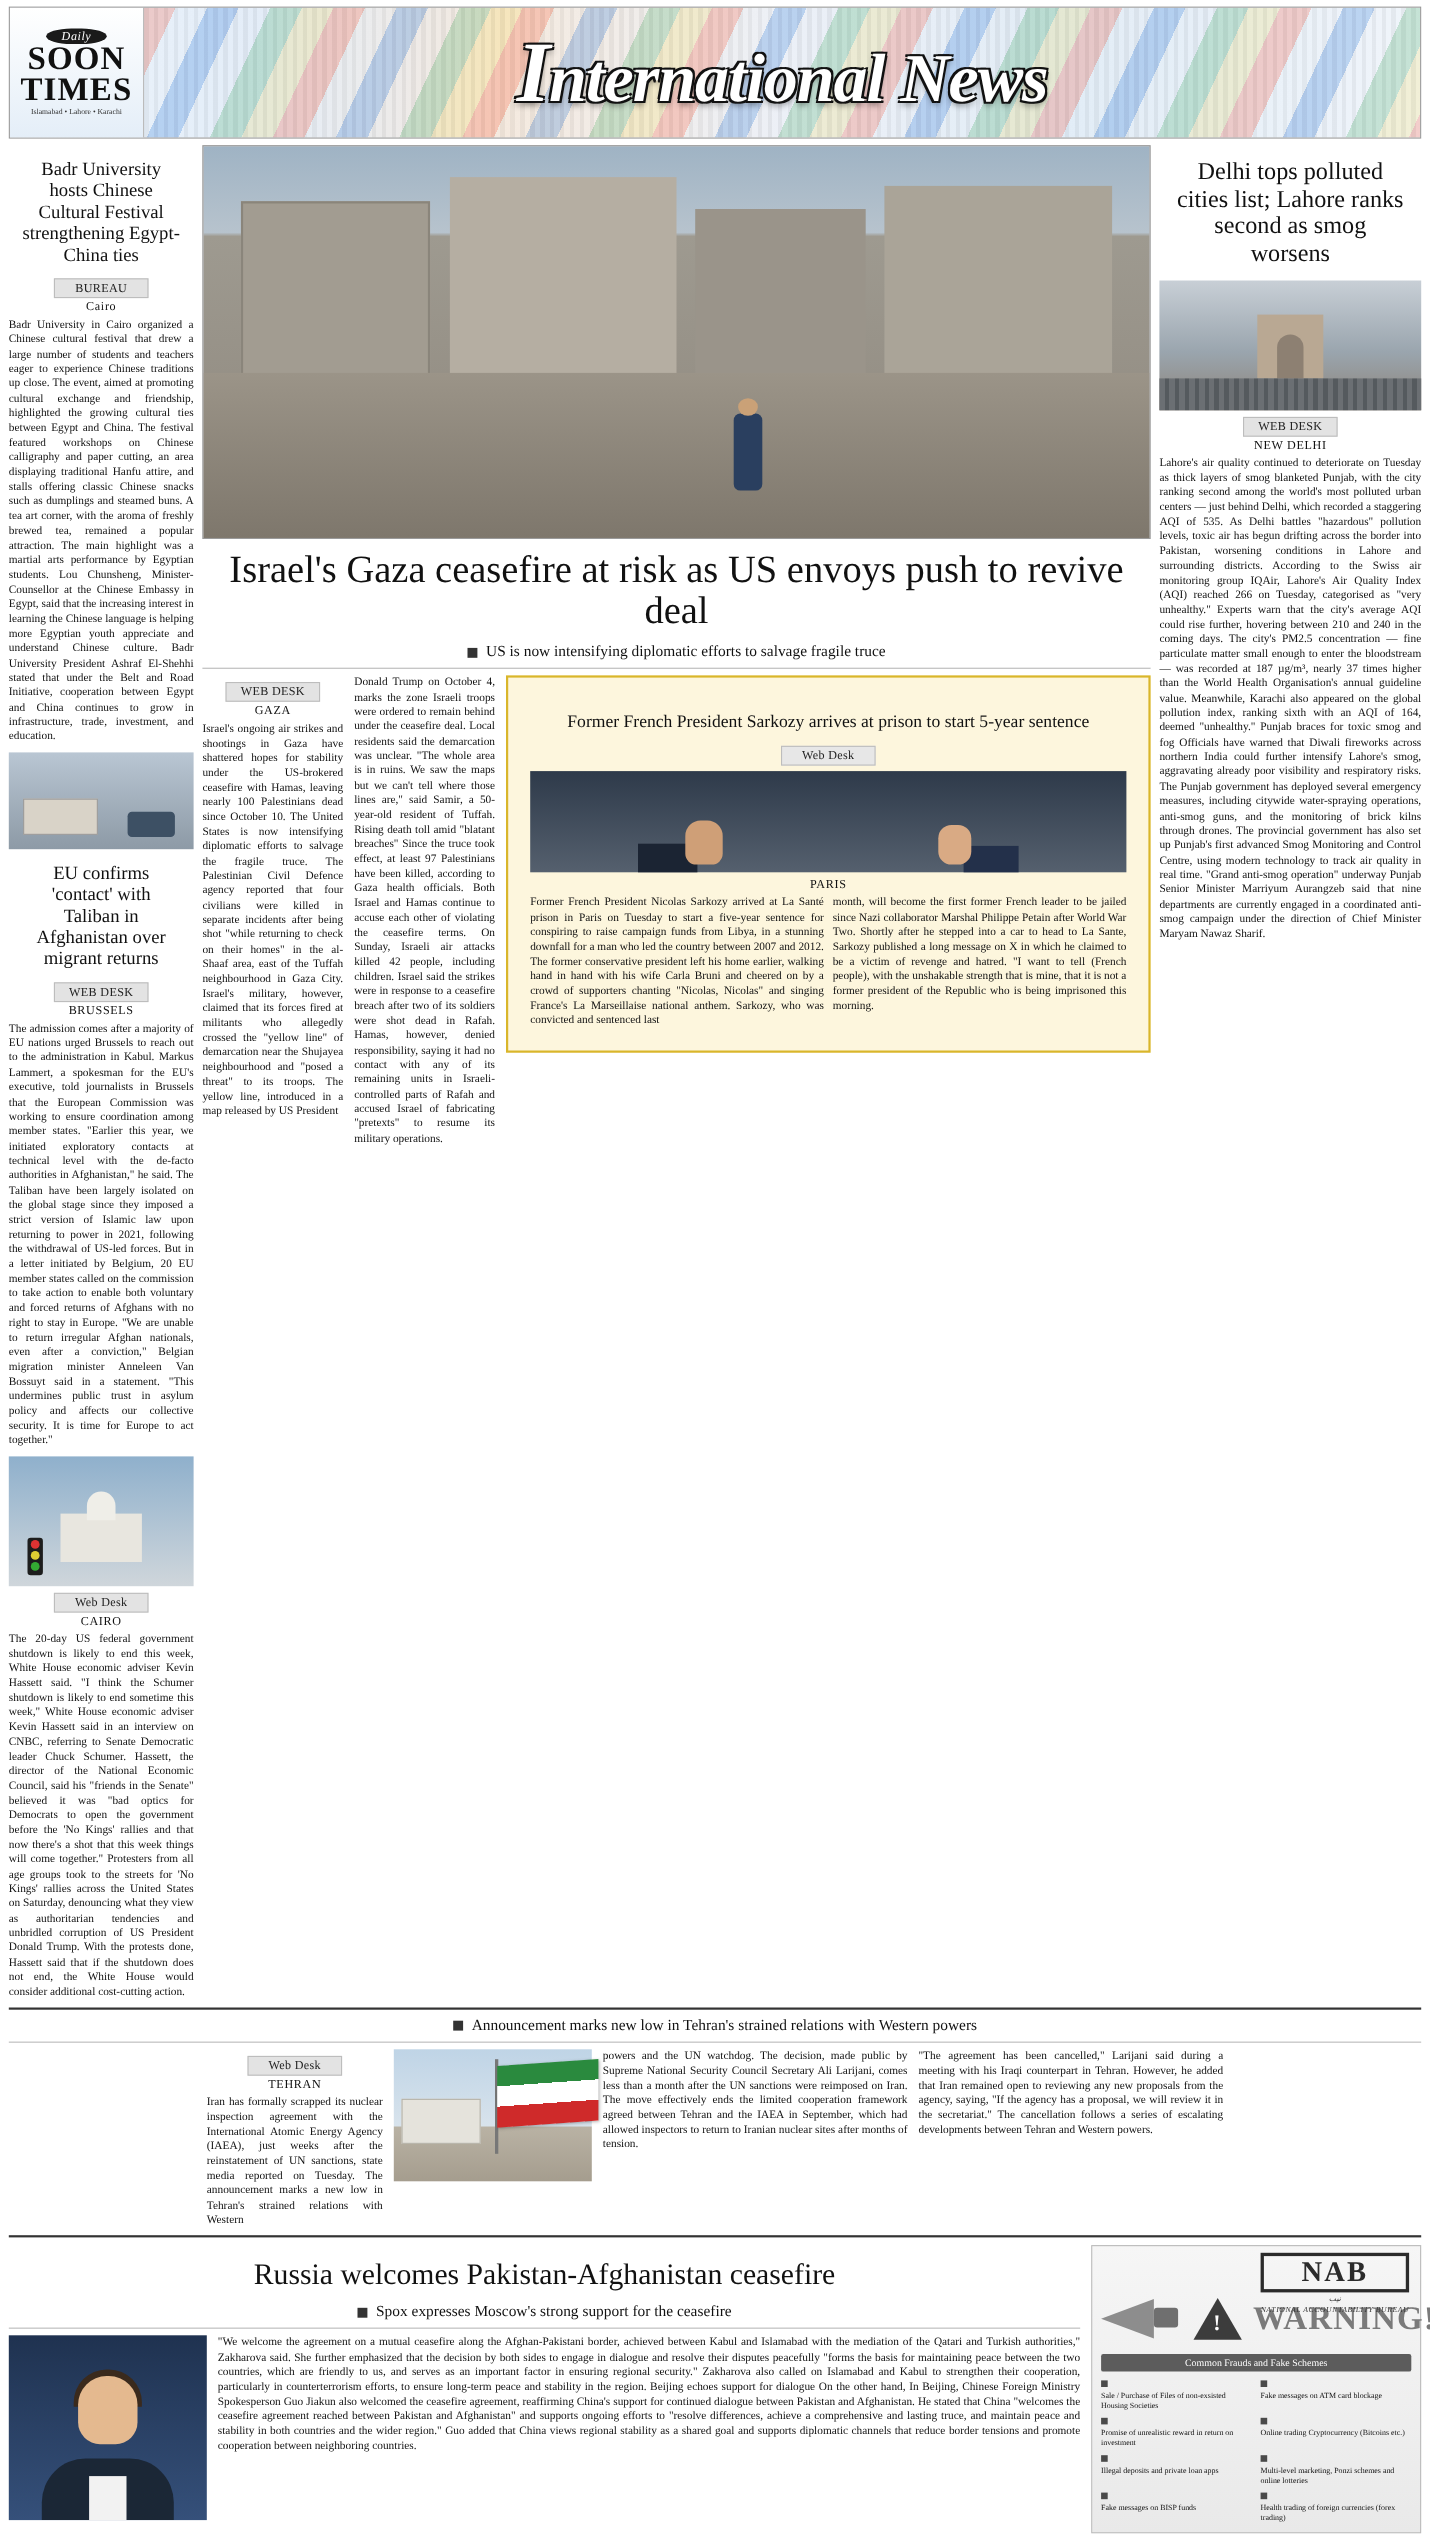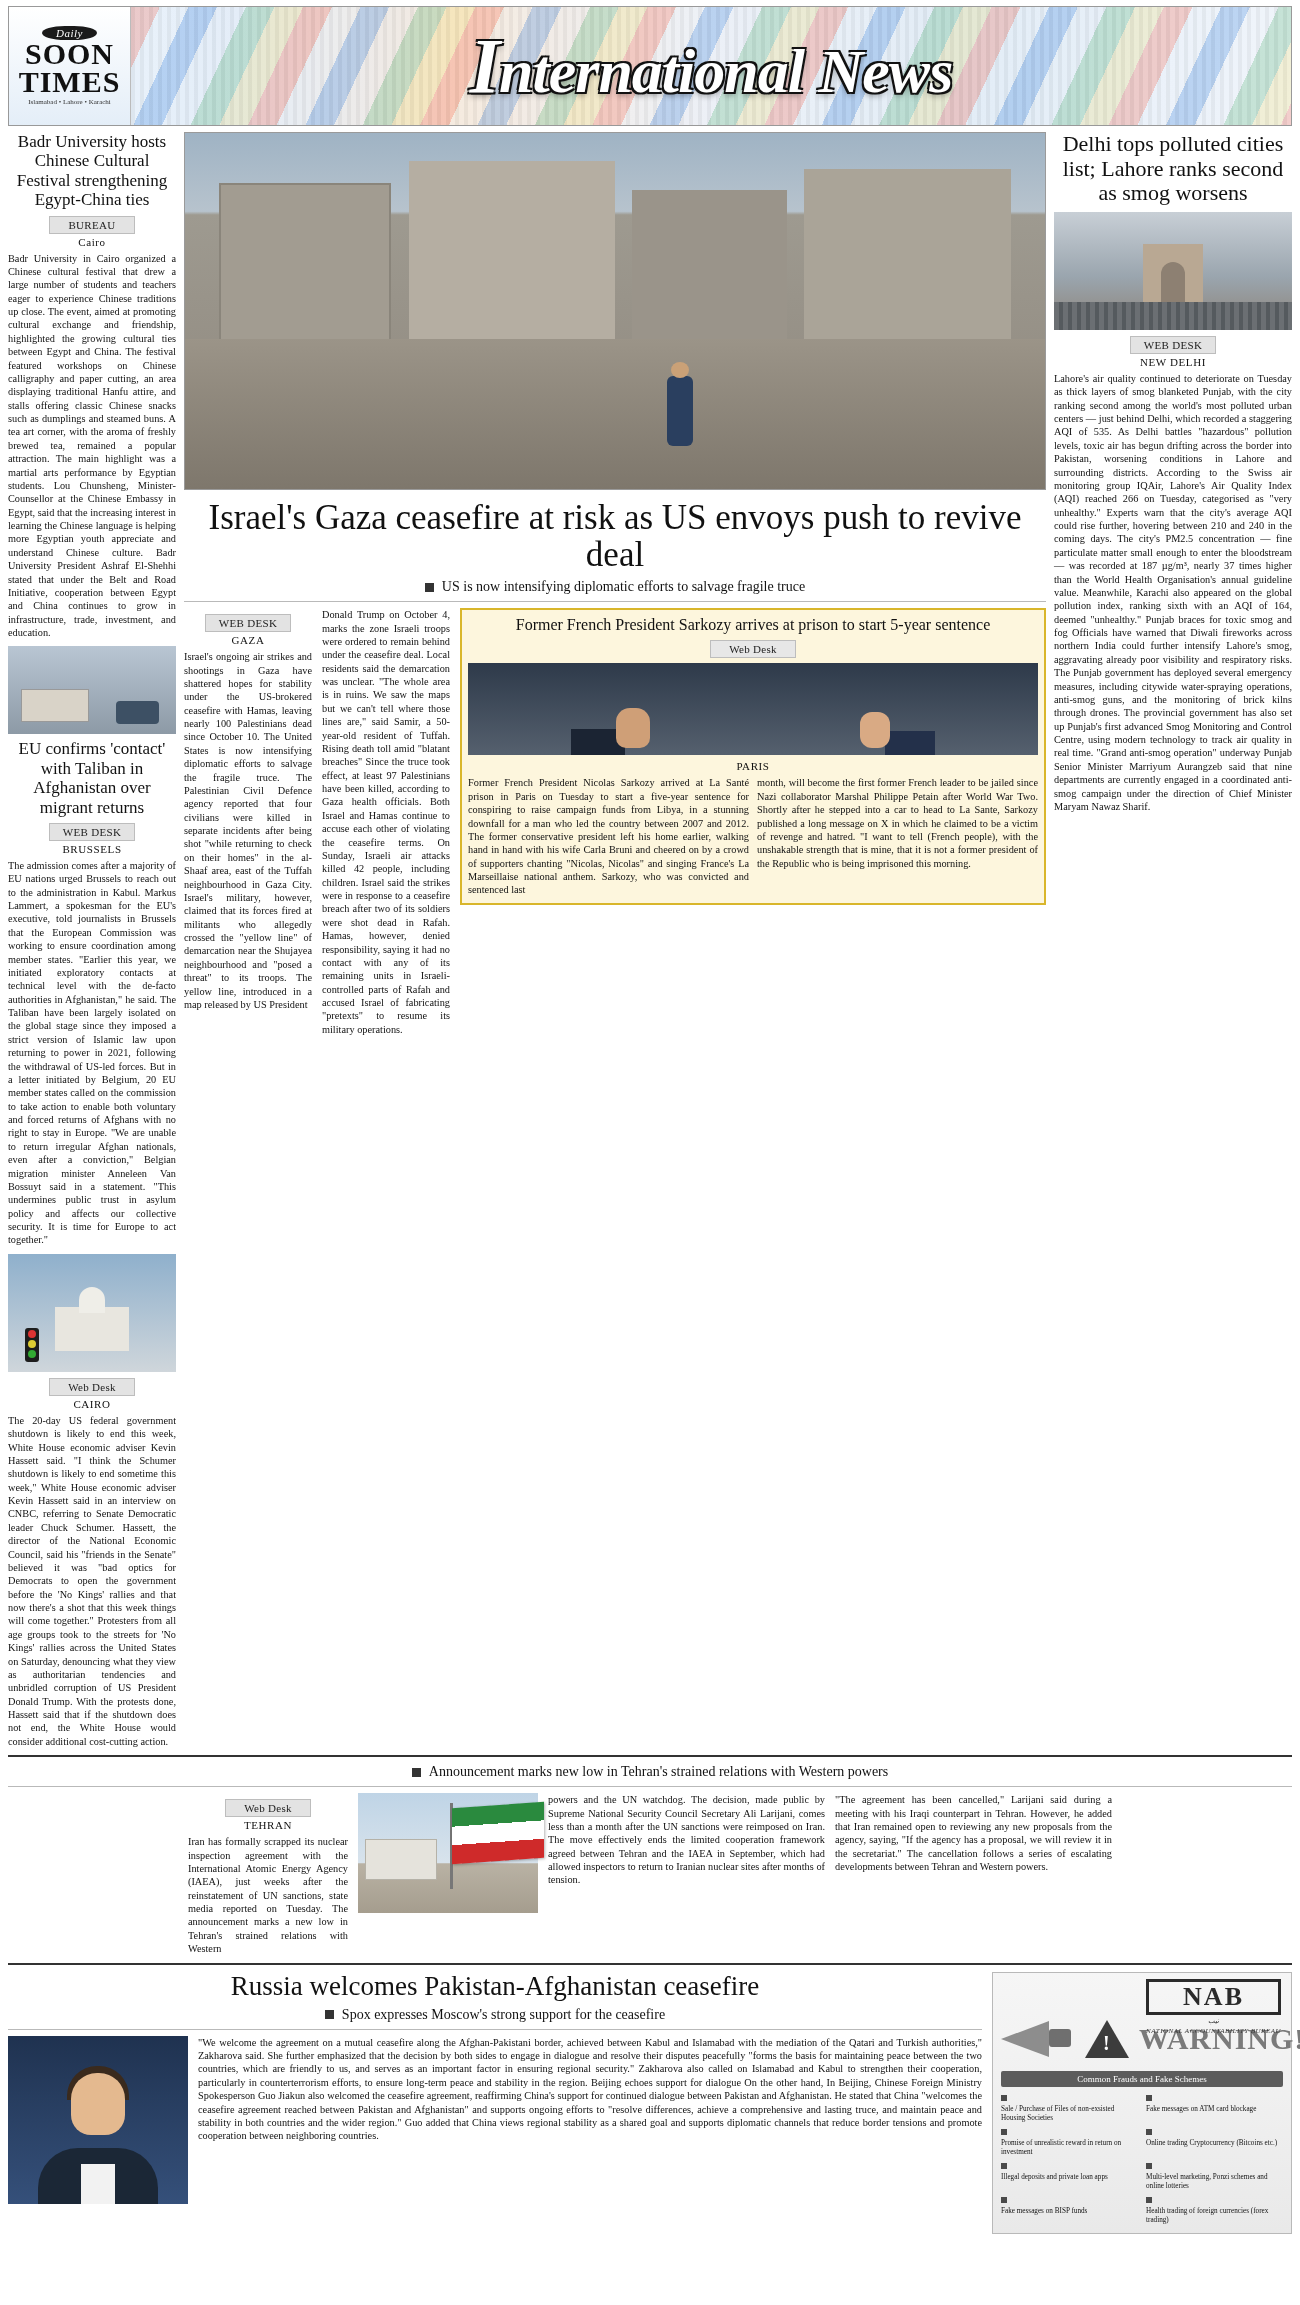"Badr University hosts Chinese Cultural" h1,h2,h3,h4 { margin: 0 -> 12px }
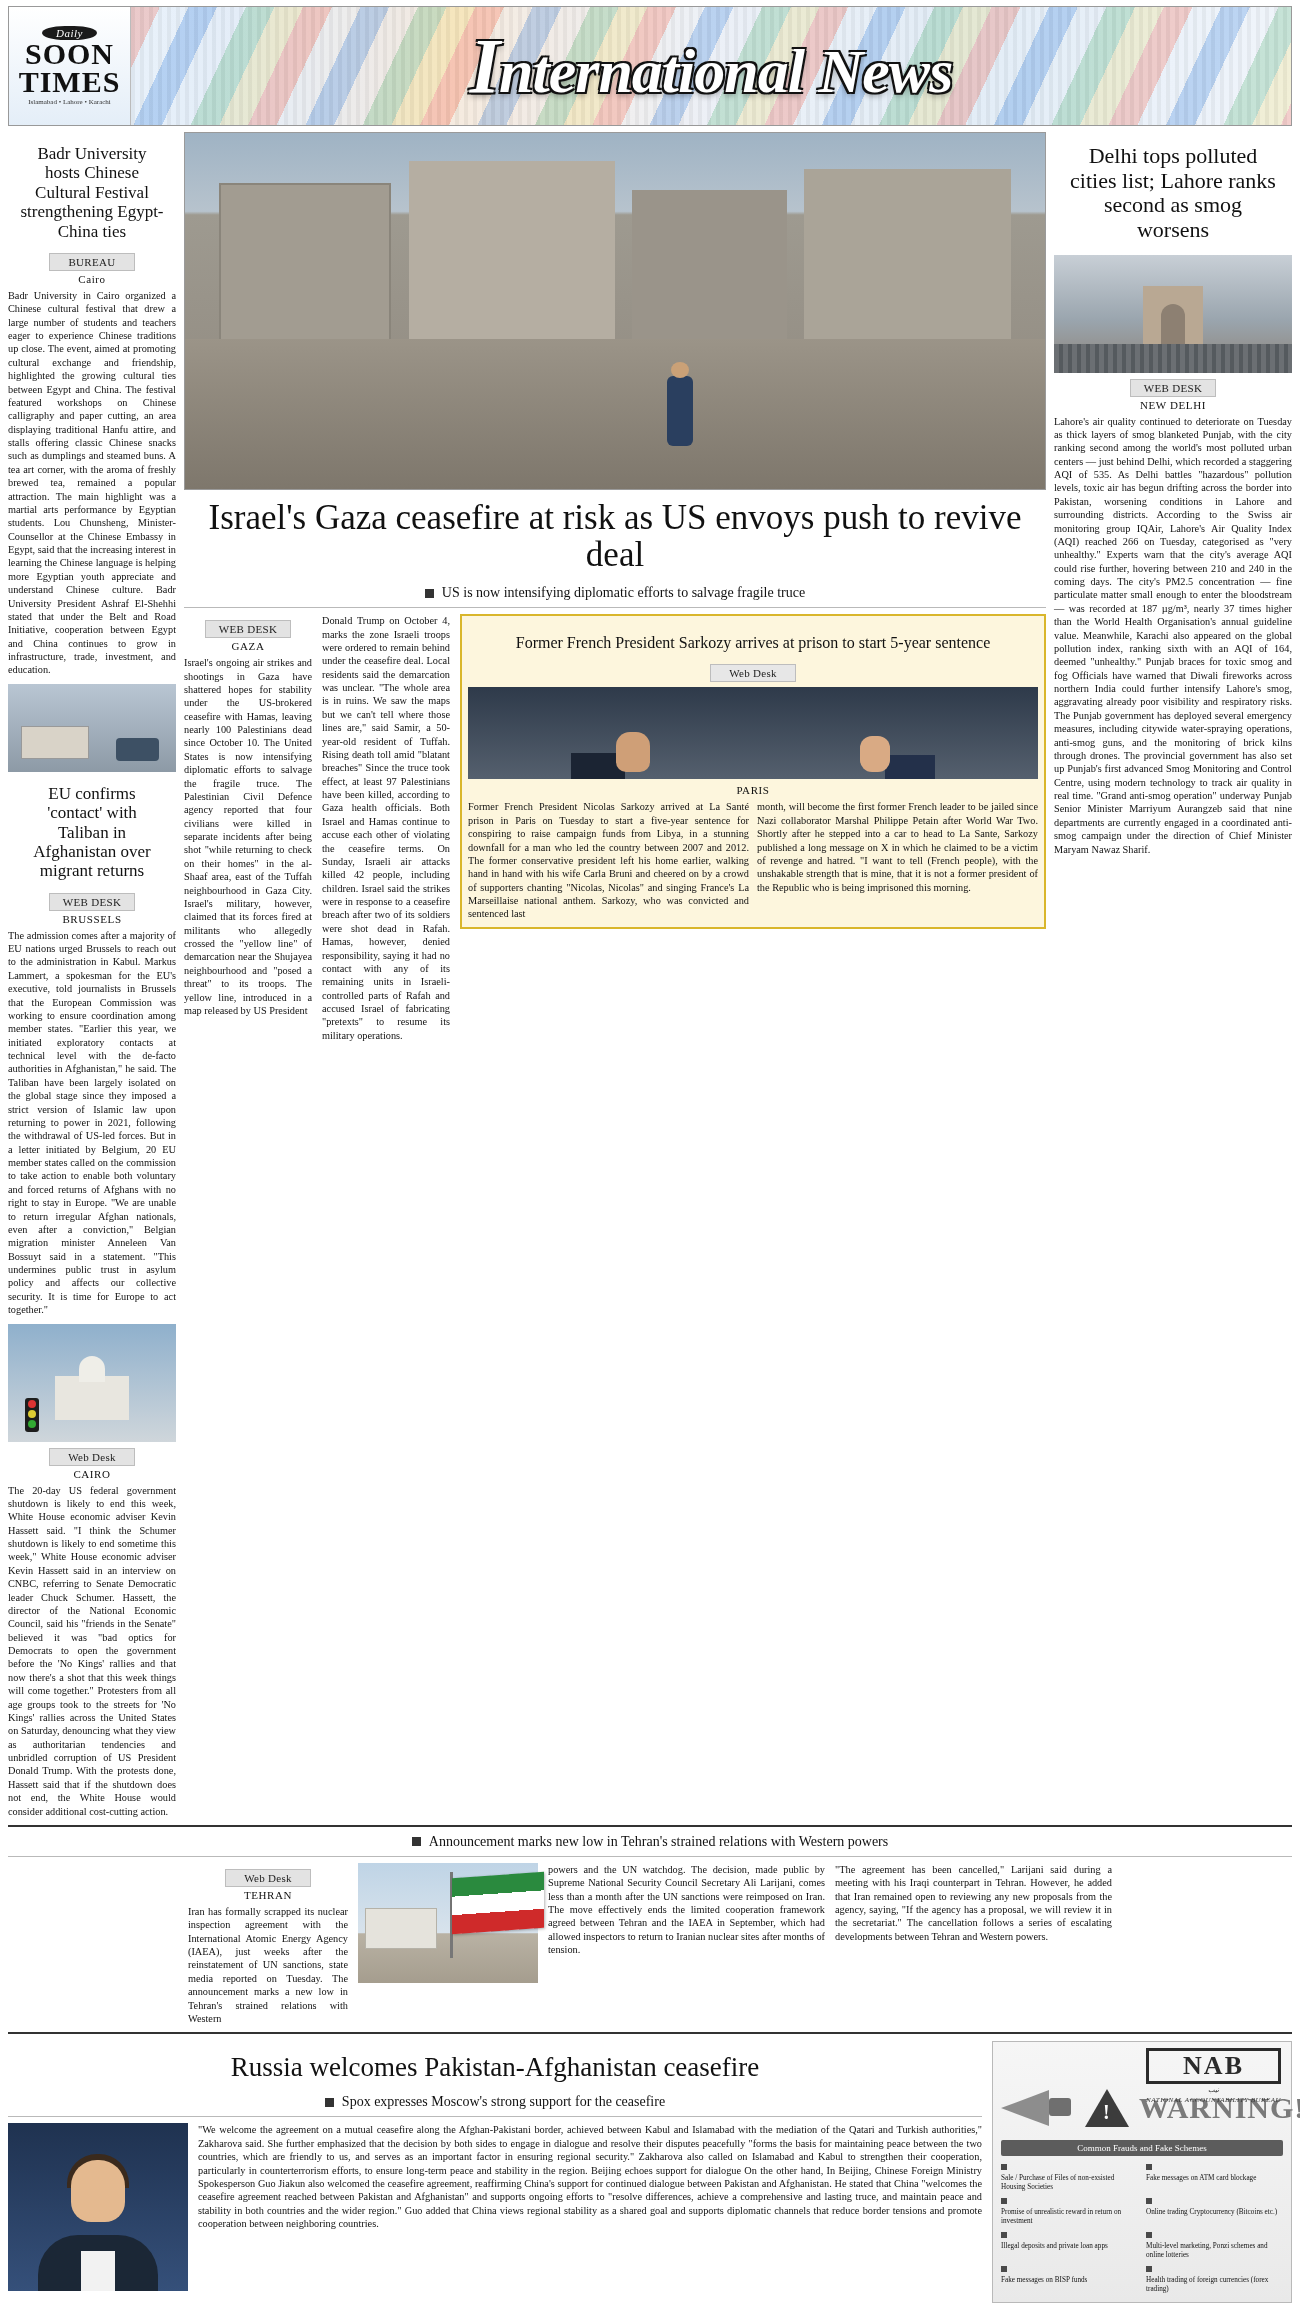"Former French President Sarkozy arrives" .sarkozy-box { padding: 6px -> 20px }
